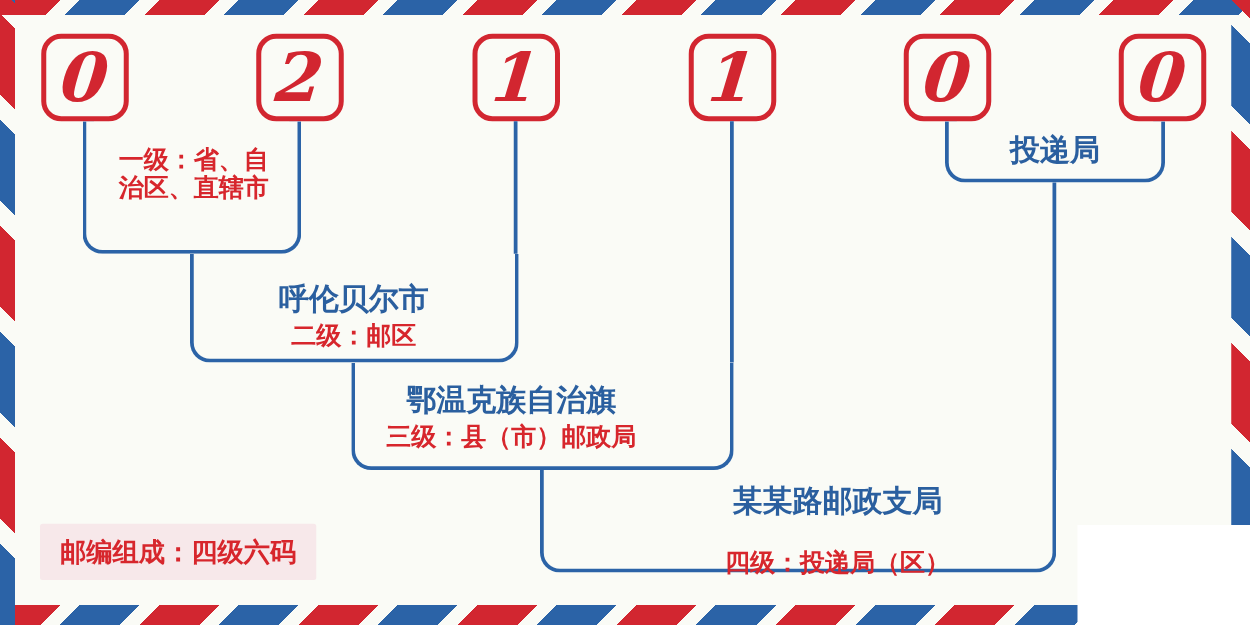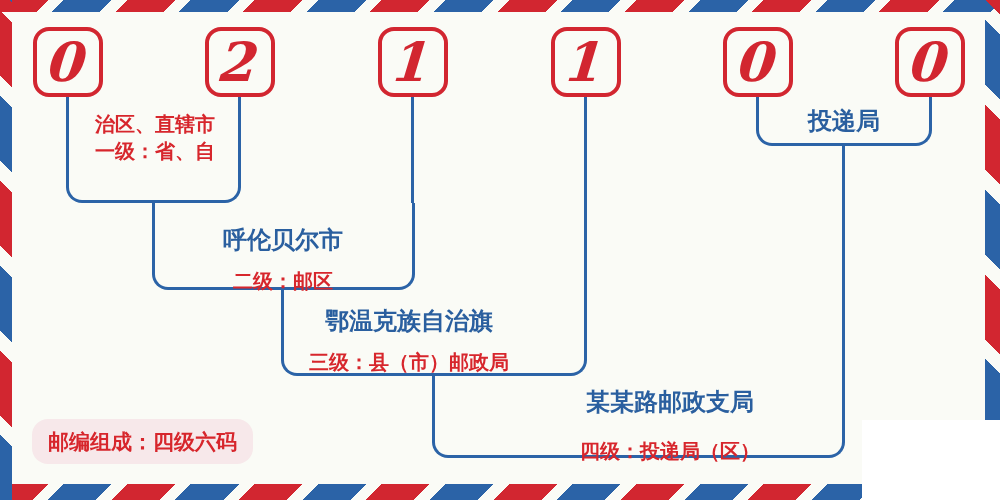"治区、直辖市" div.lv-sub-line { order: before "一级：省、自" -> after "一级：省、自" }
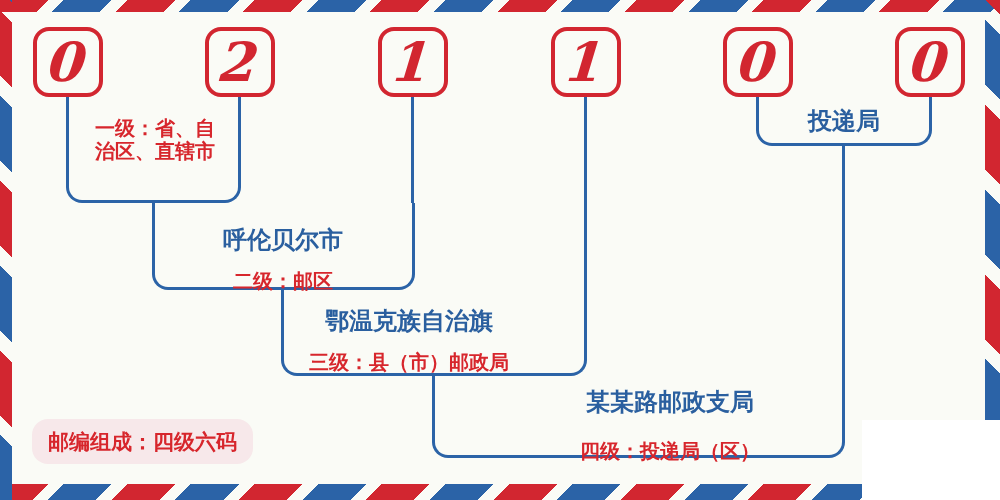"二级：邮区" .lv-sub { margin-top: 16px -> 4px }
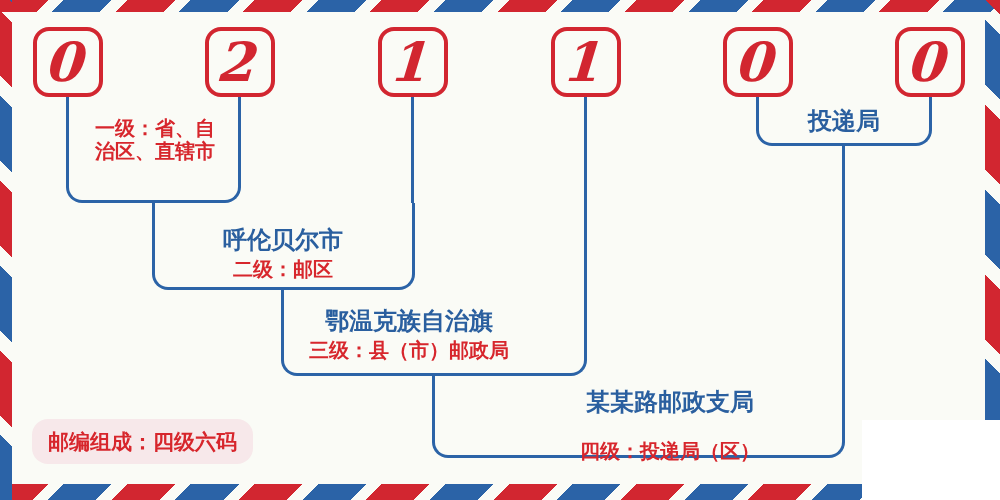"邮编组成：四级六码" .badge { border-radius: 16px -> 2px }
